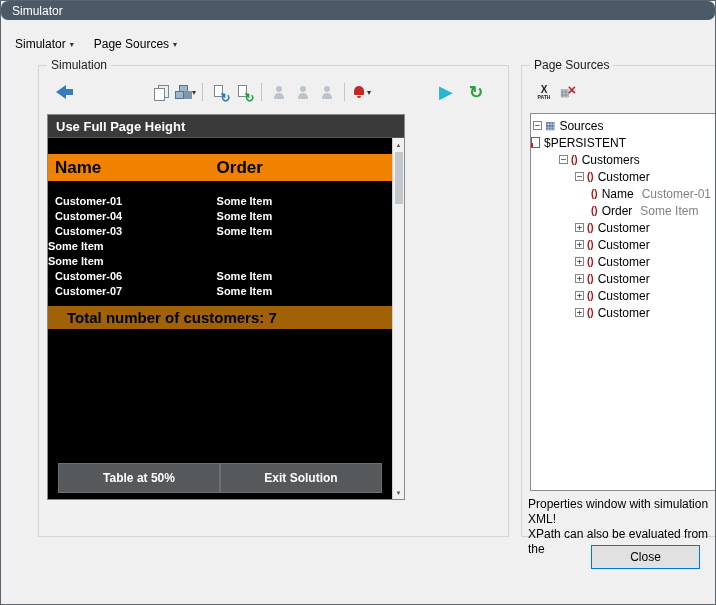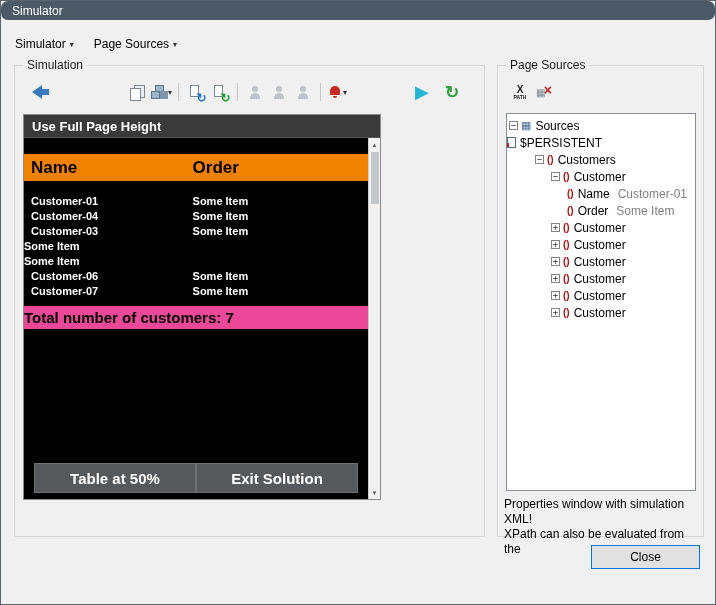"Simulation" .groupbox { margin-left: none -> 24px }
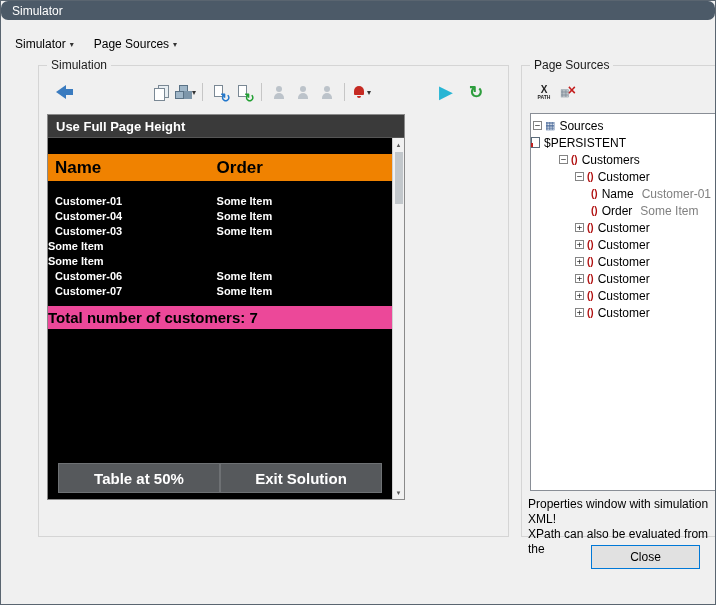"Total number of customers: 7" .total-row { background: #ec4899 -> #a16207; padding-left: 0 -> 19px }
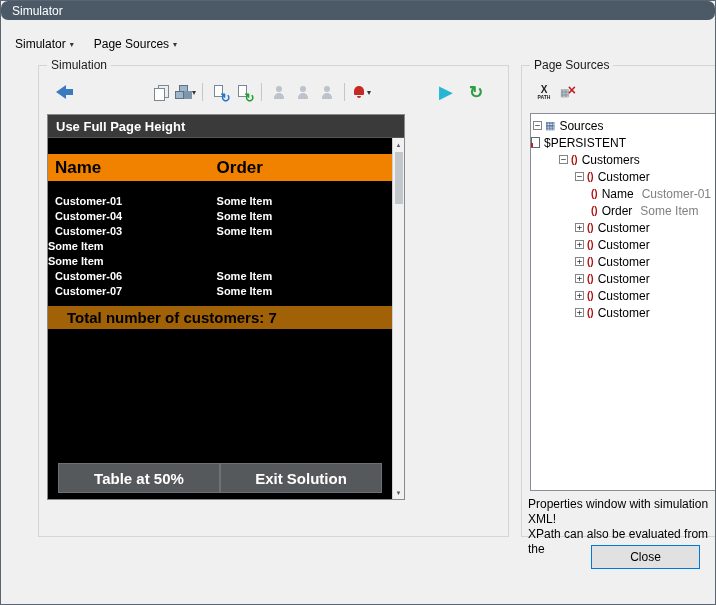"Table at 50%" .dev-btn { font-size: 15px -> 12px }
